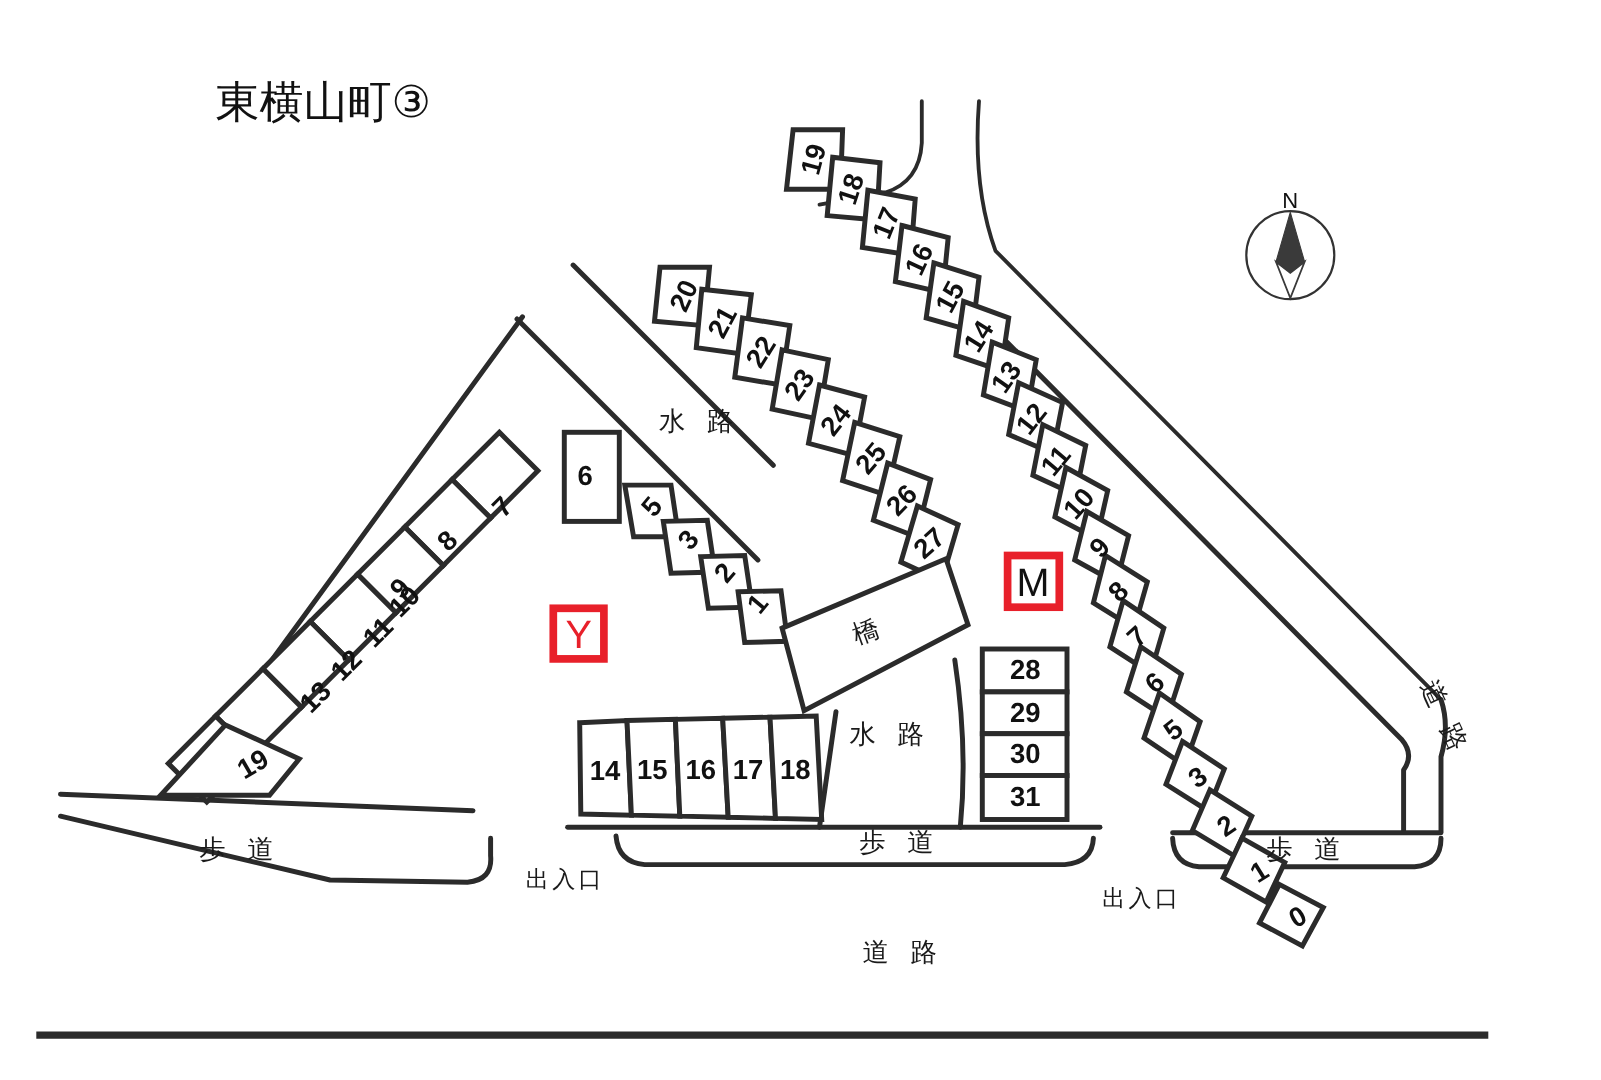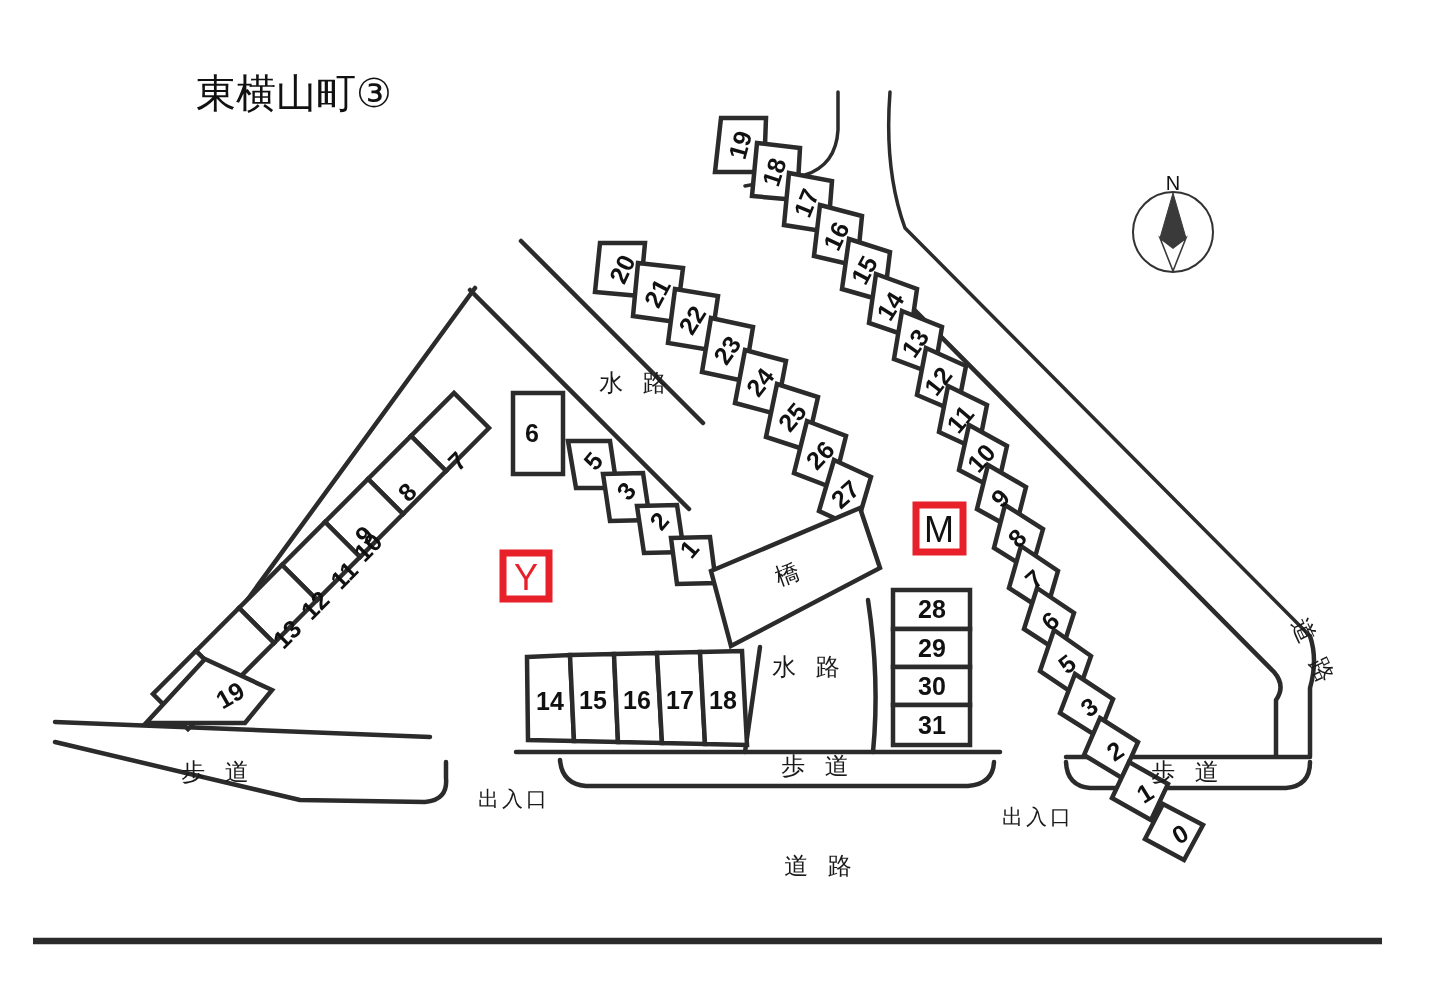"東横山町③" #map-root { padding-left: 29px -> none }
